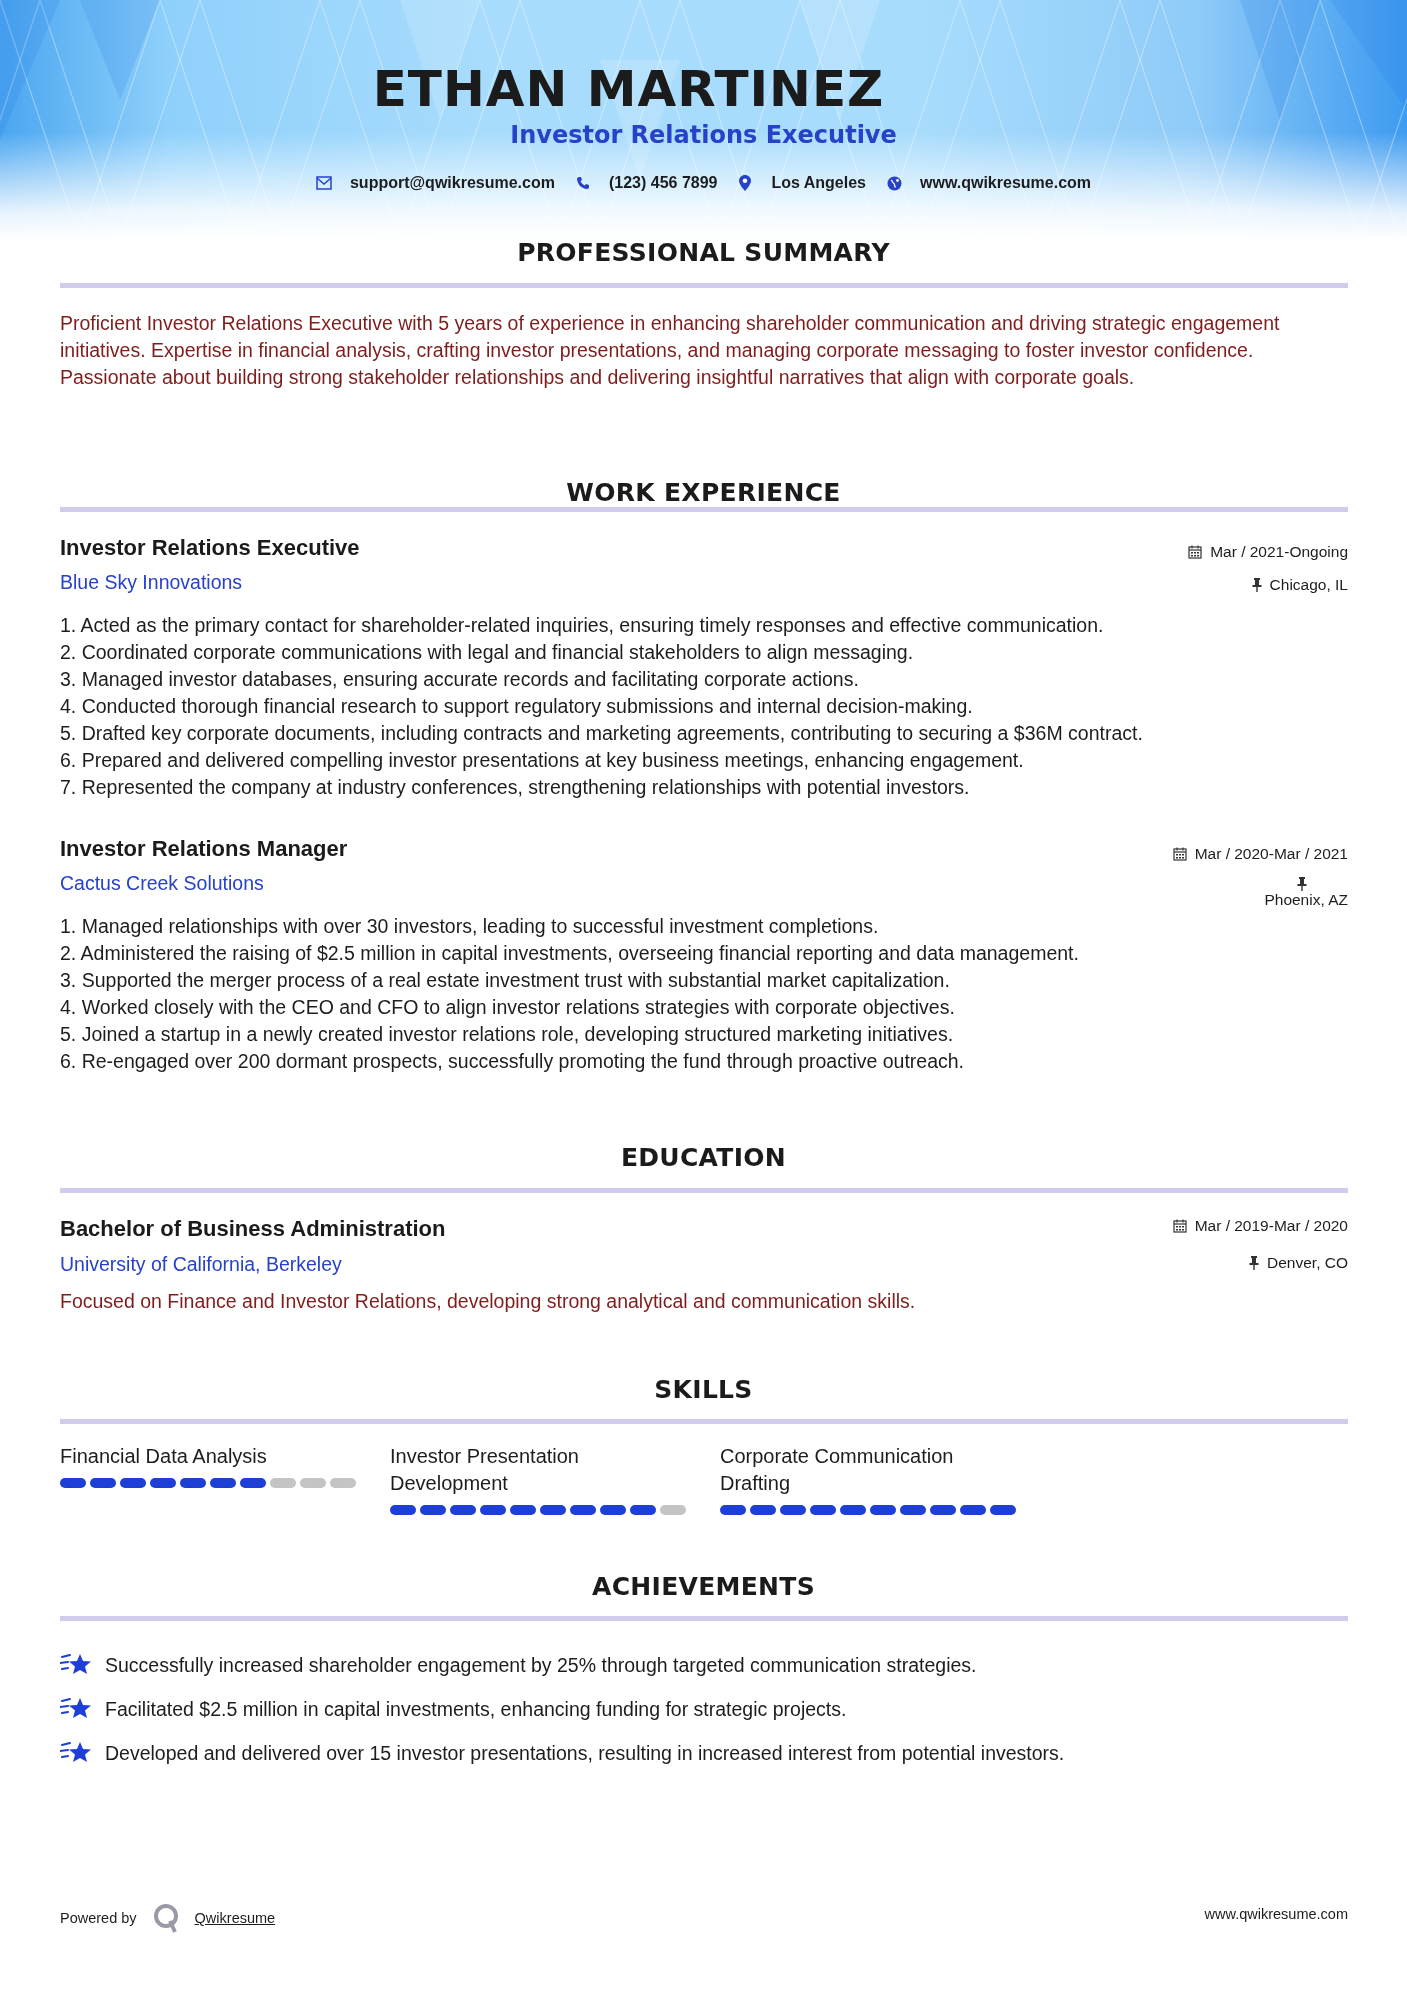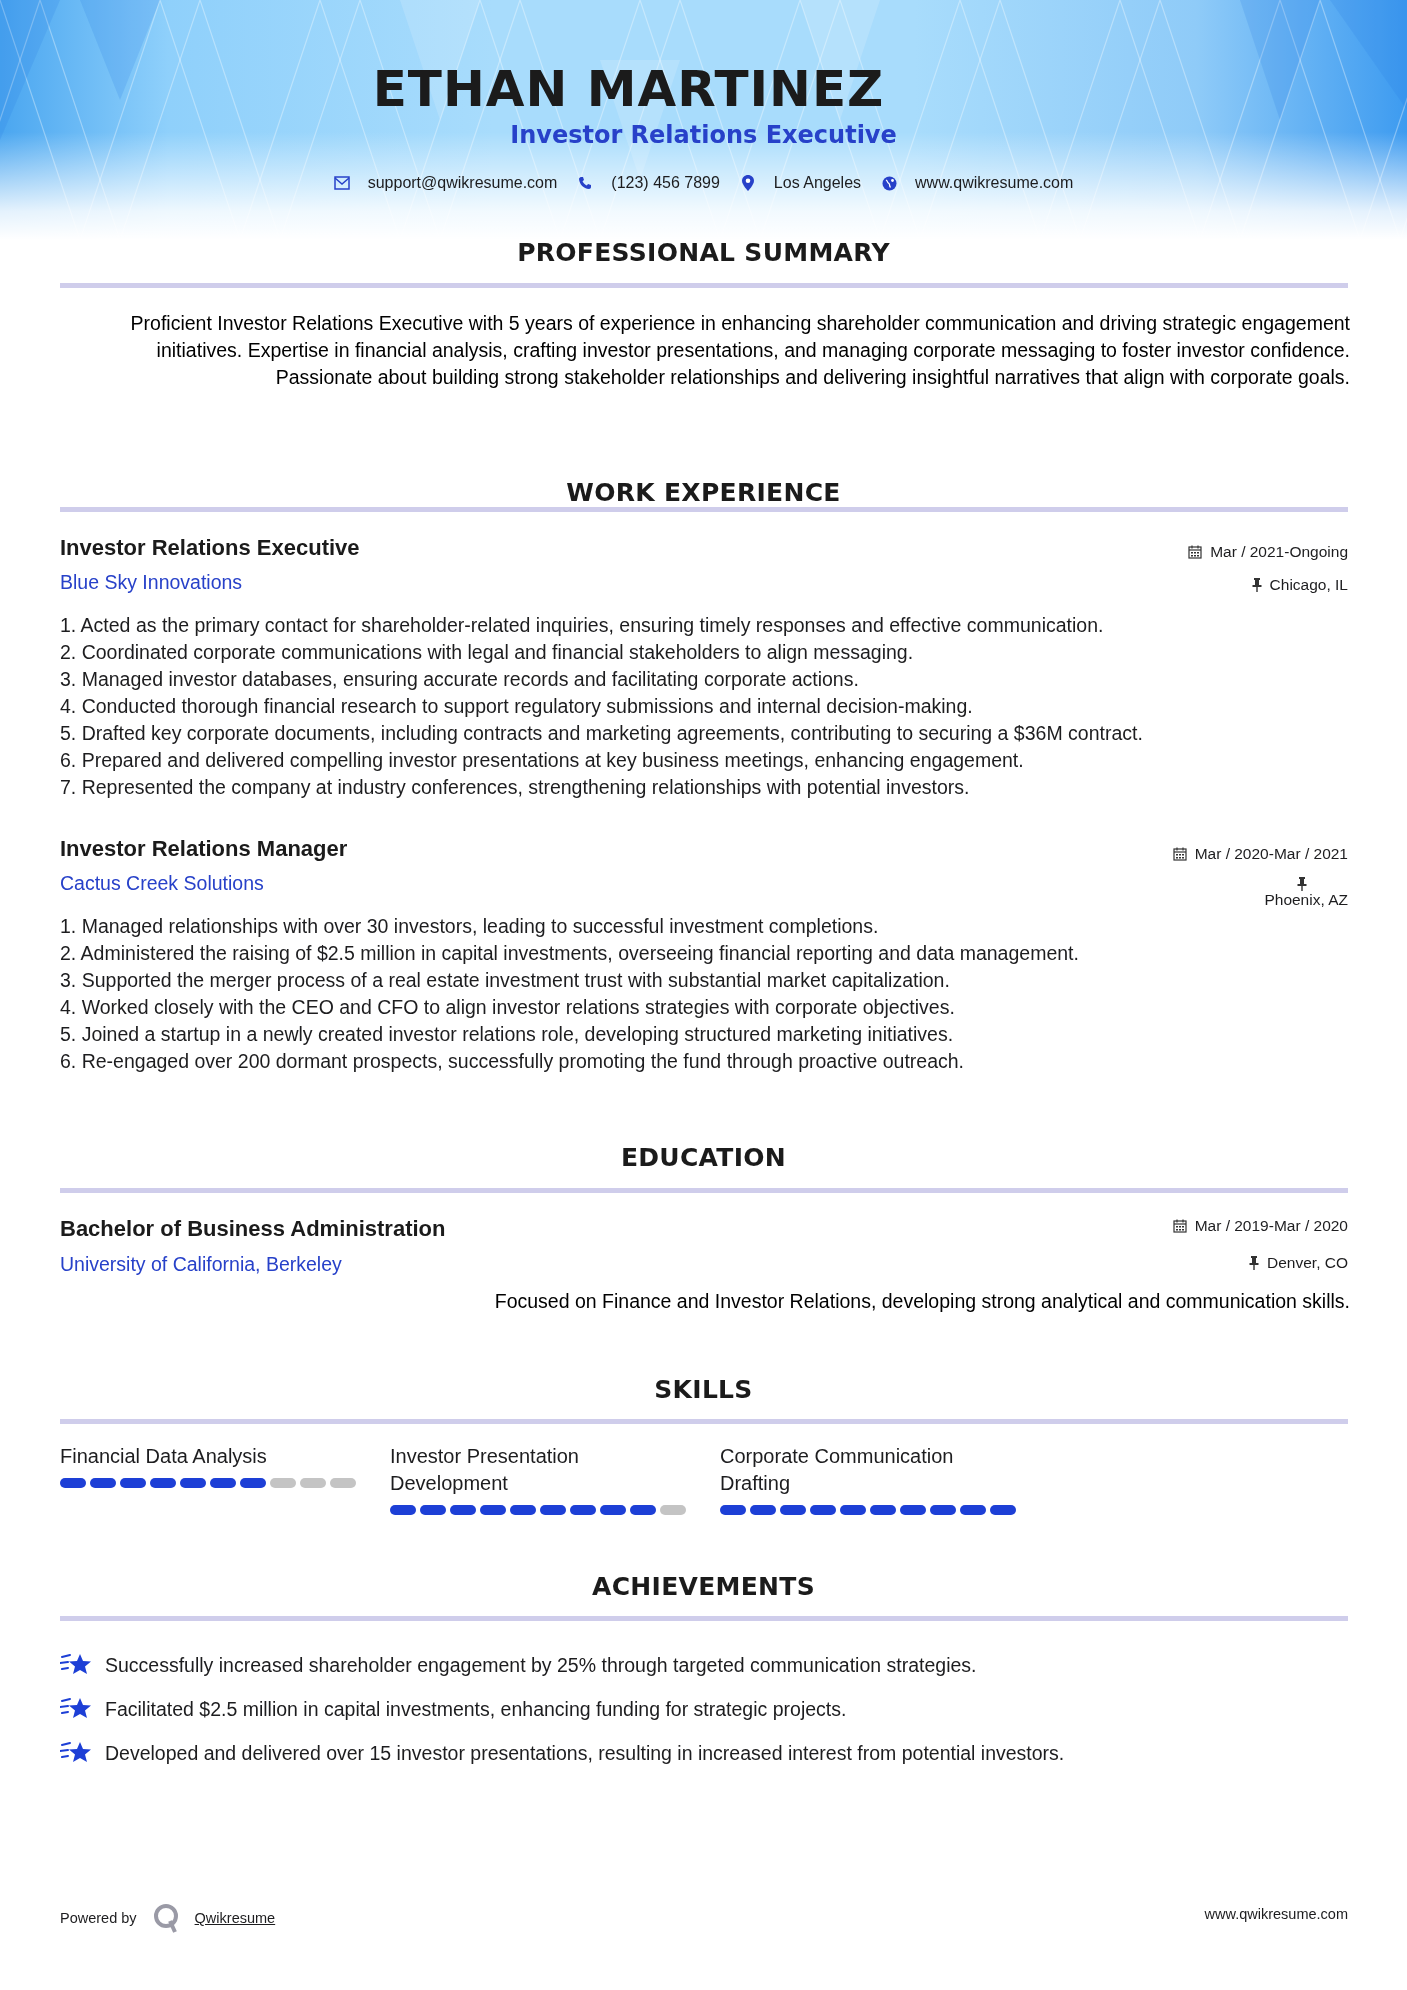"support@qwikresume.com" .contacts { font-weight: normal -> bold }
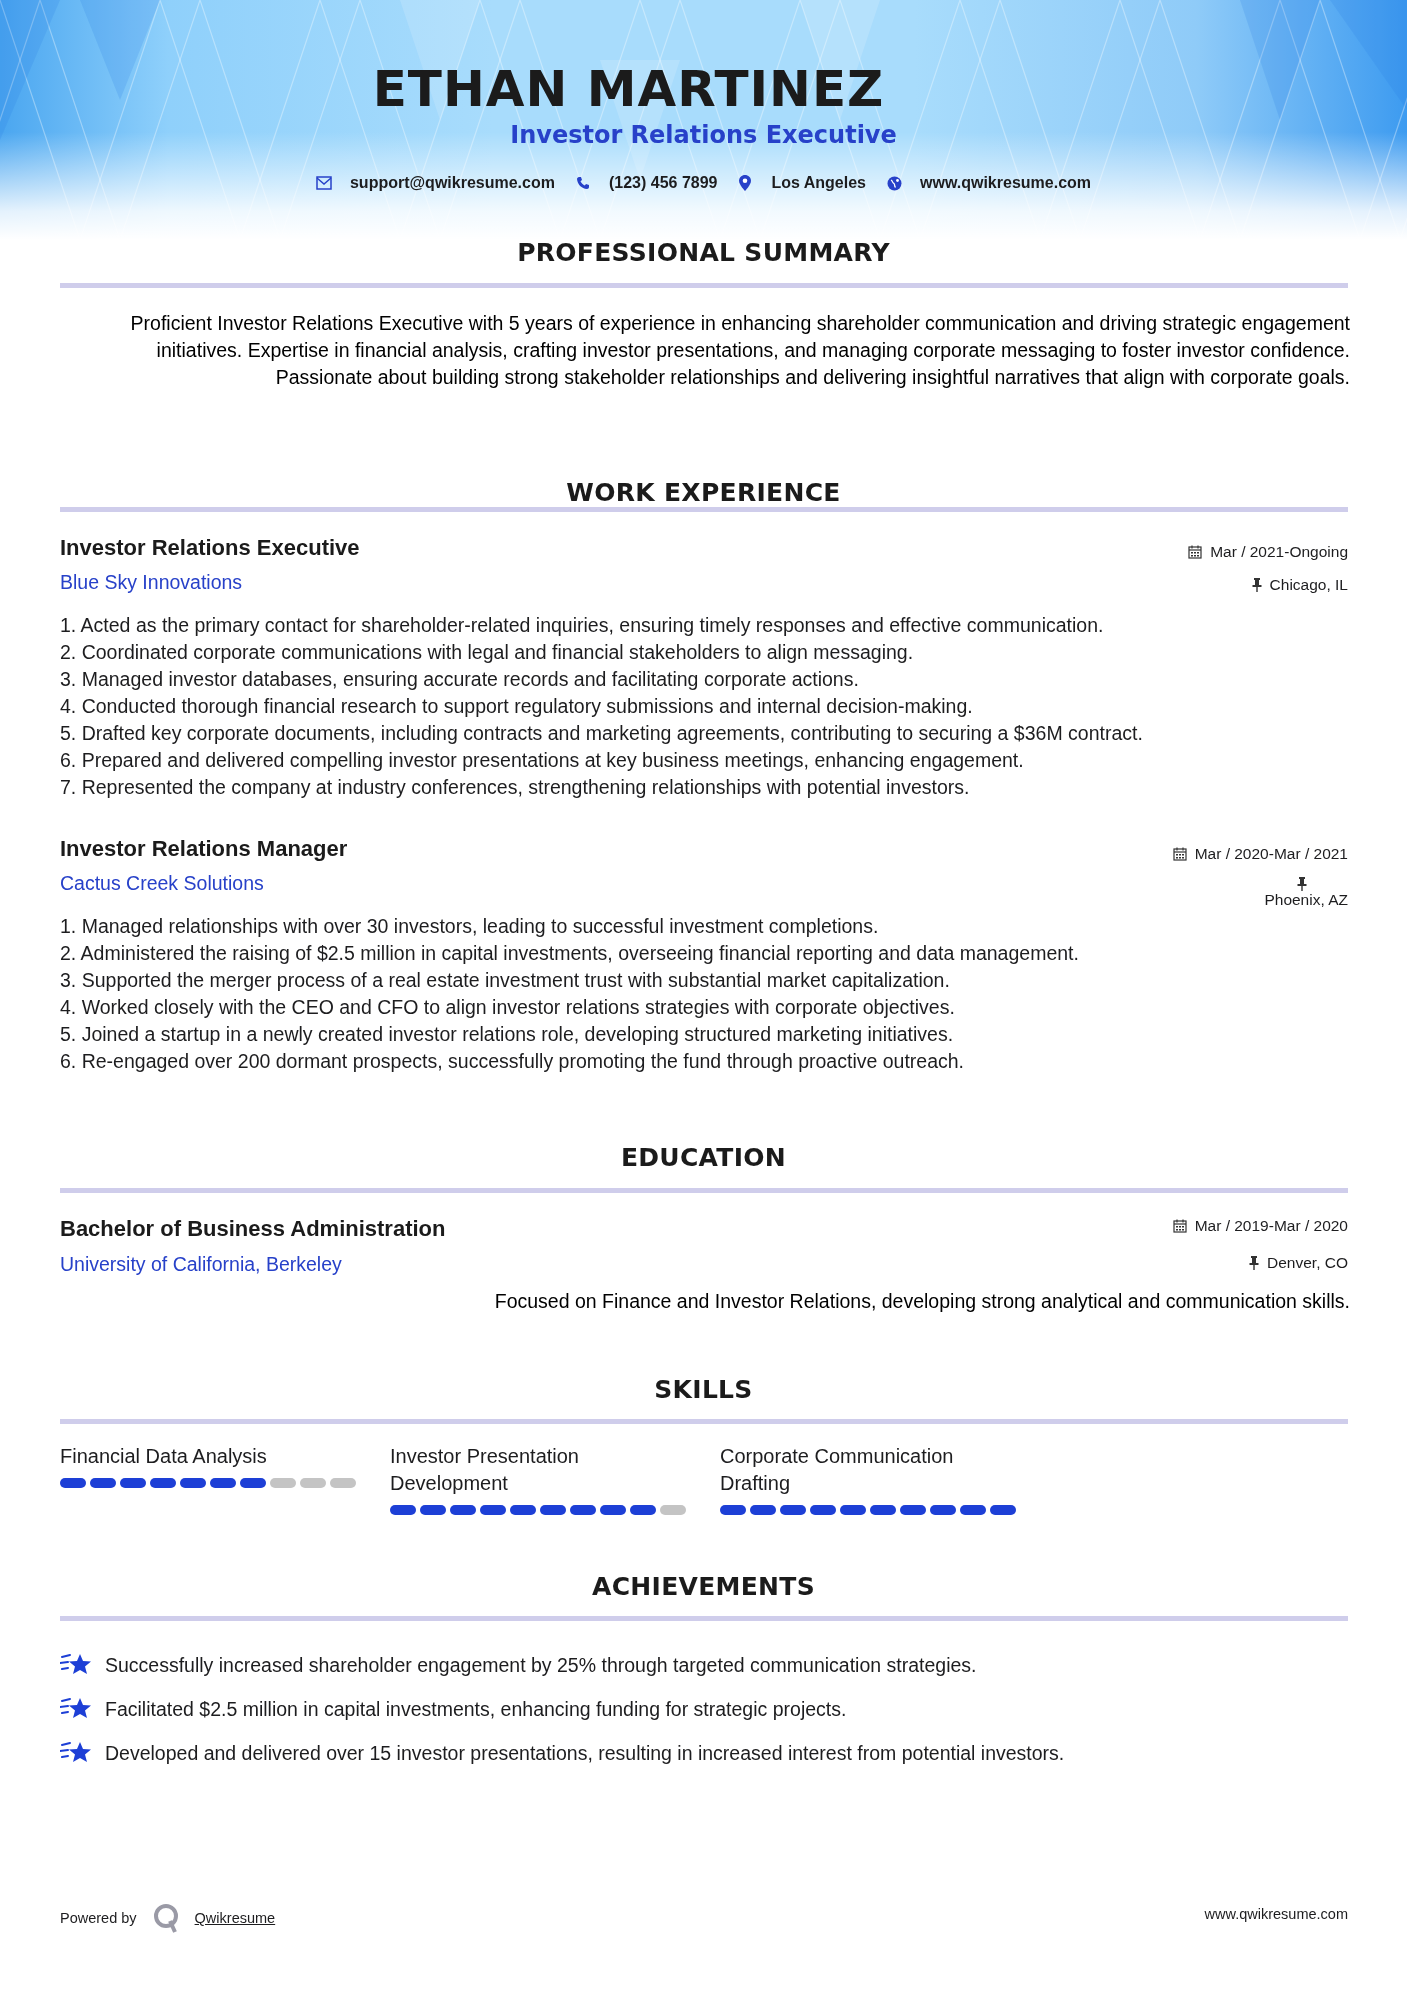"Proficient Investor Relations Executive" .para { color: #000000 -> #7f1d1d; text-align: right -> none }
